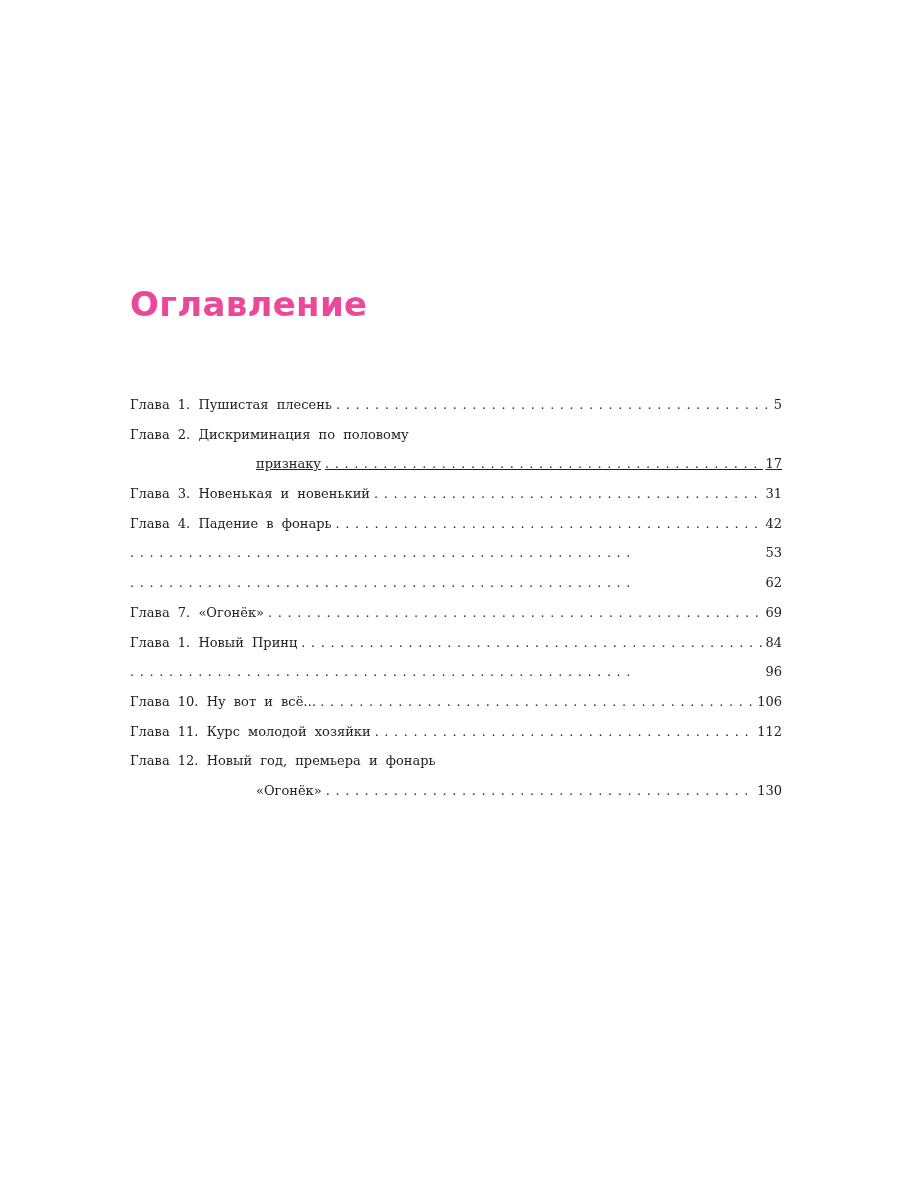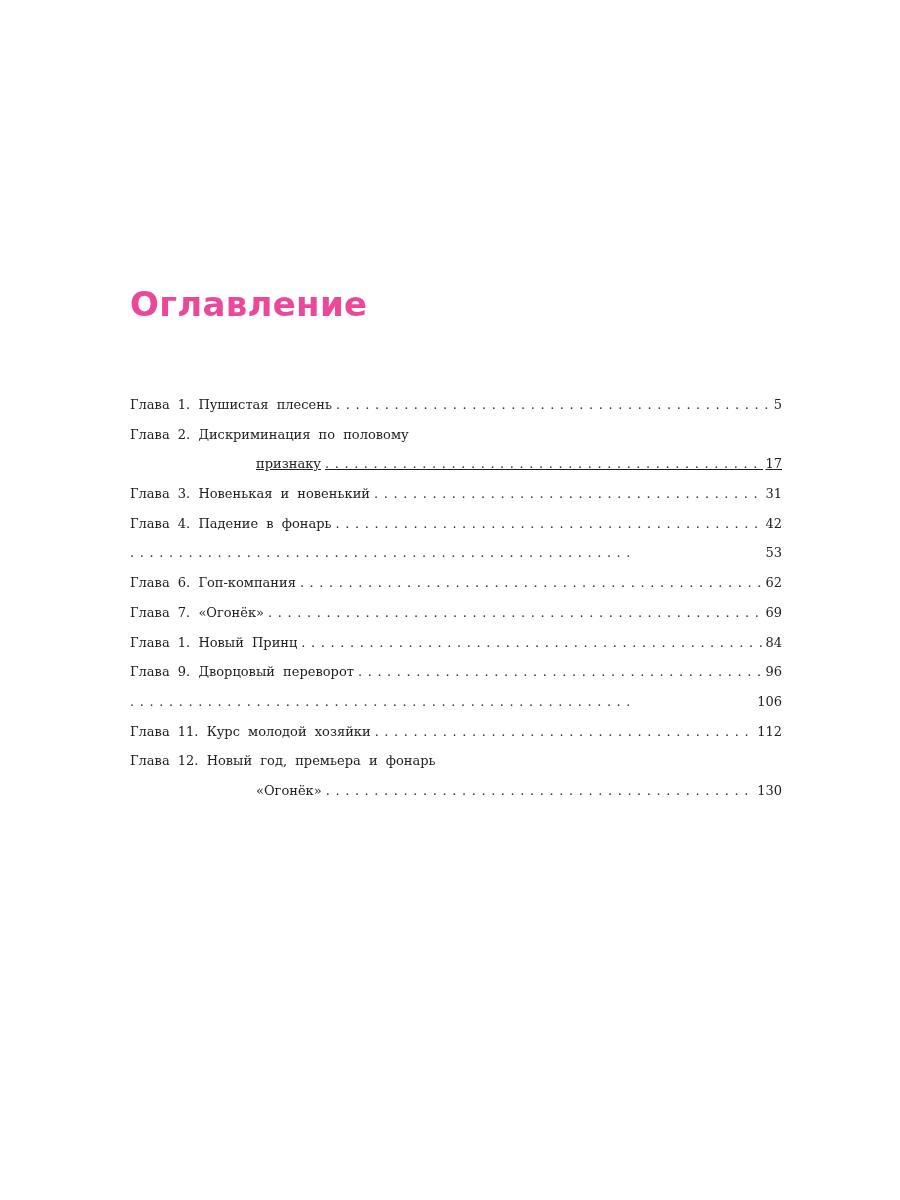"Глава 6. Гоп-компания" span.text { html: <span><span>Глава 6.</span> <span>Гоп-компания</span></span> -> none }
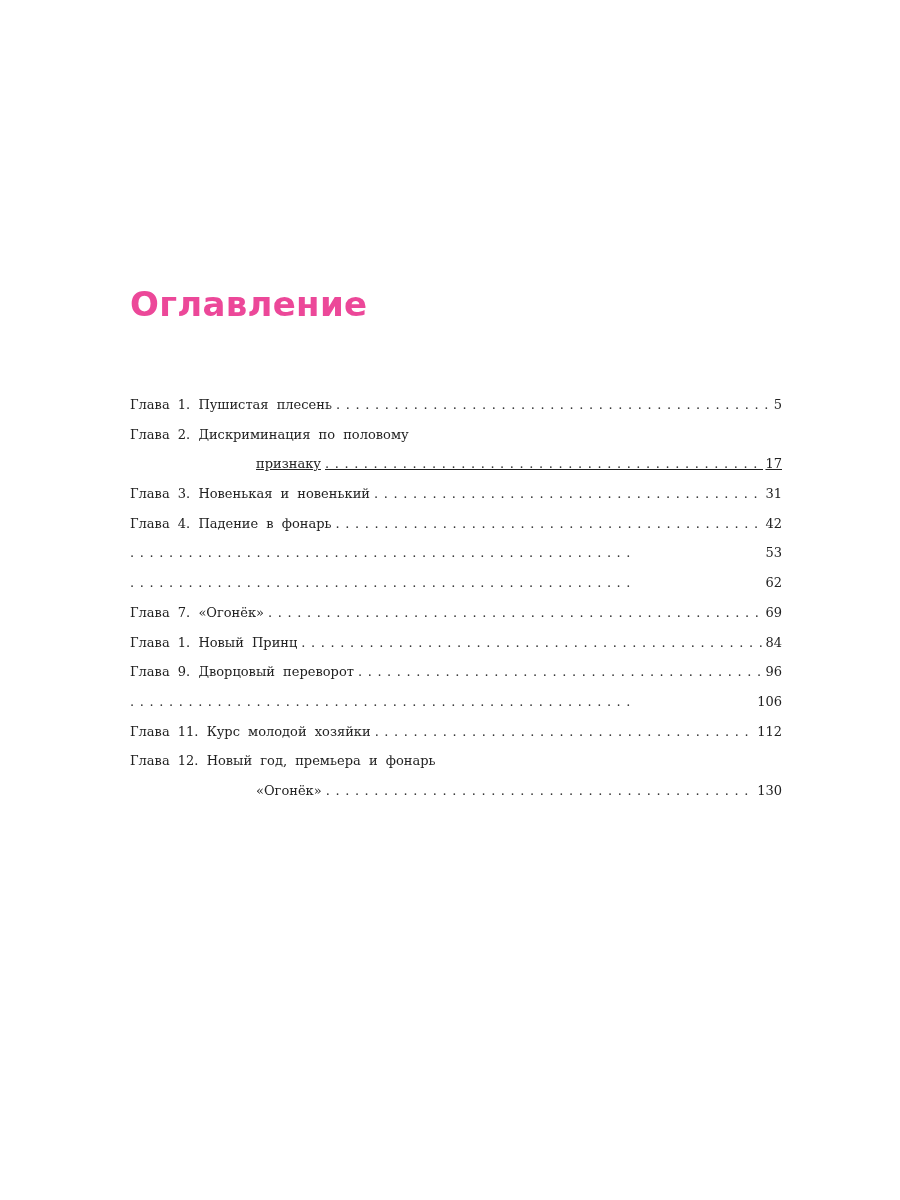"Глава 9. Дворцовый переворот" span.text { html: <span><span>Глава 9.</span> <span>Дворцовый переворот</span></span> -> none }
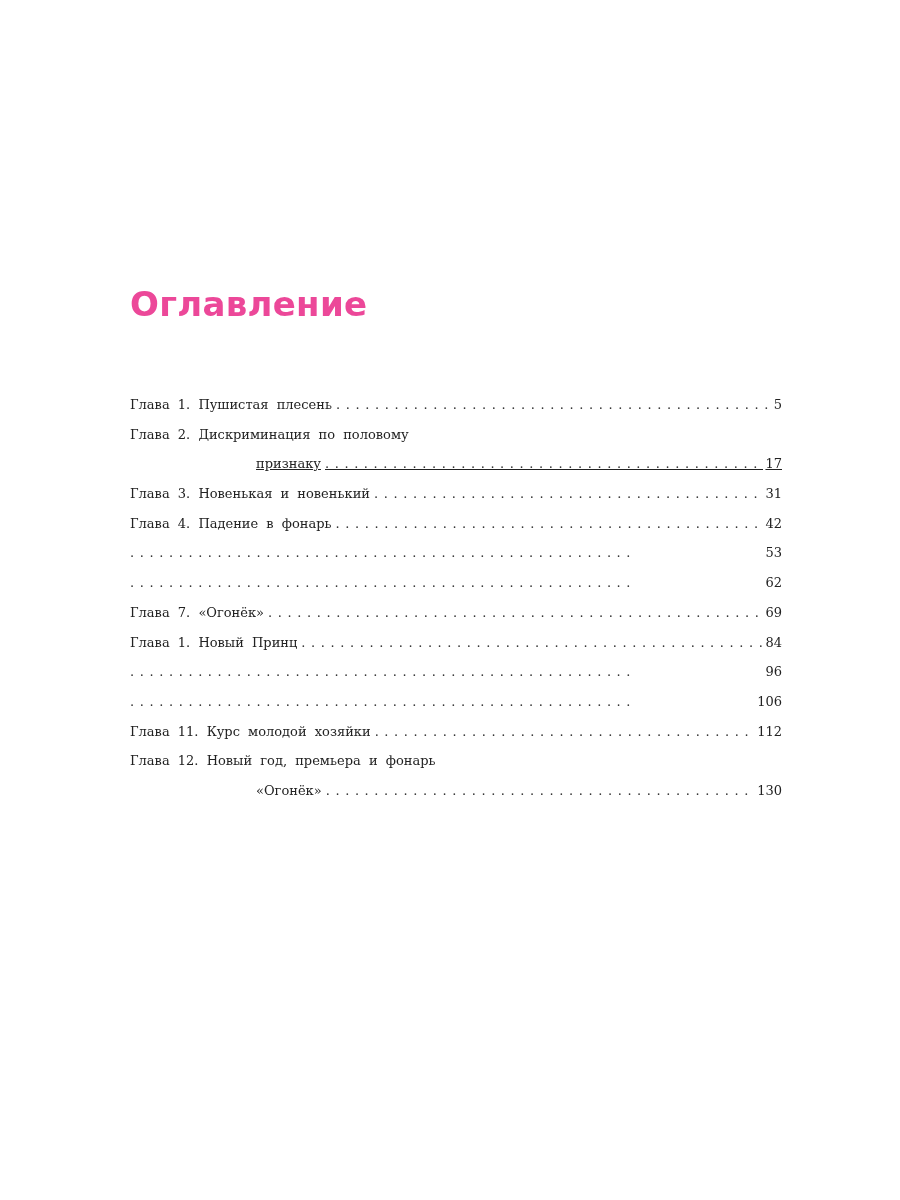"Глава 10. Ну вот и" span.text { html: none -> <span><span>Глава 10.</span> <span>Ну вот и всё…</span></span> }
